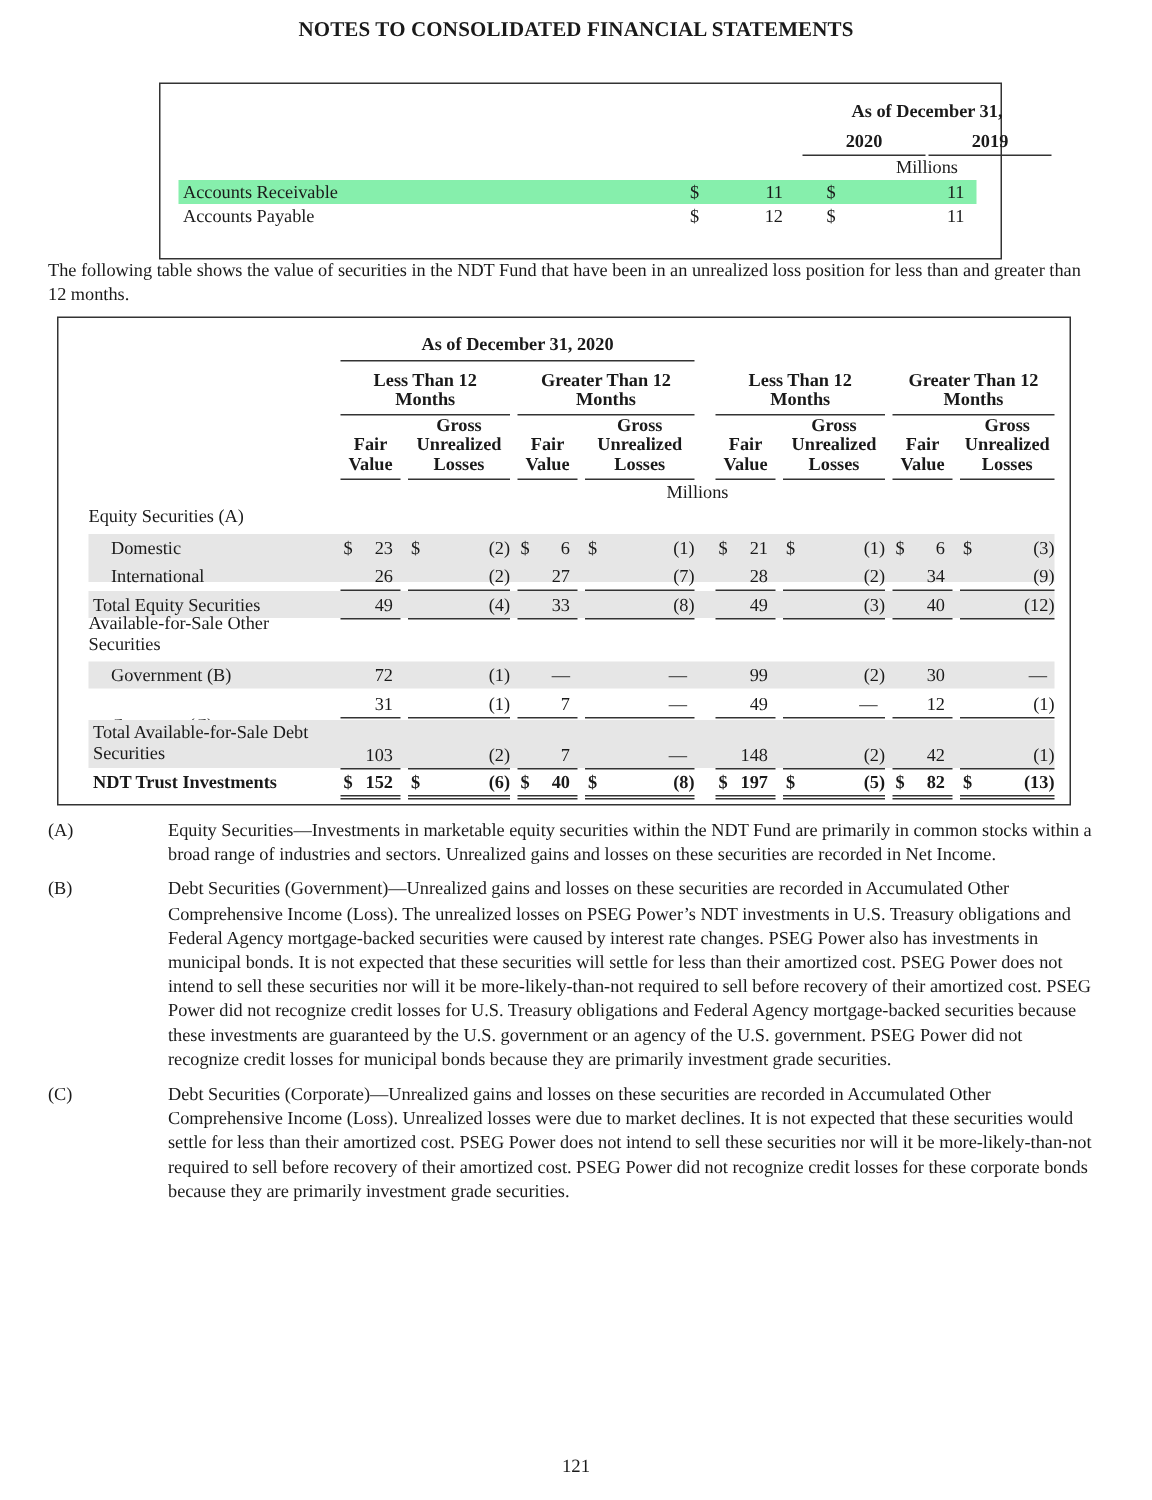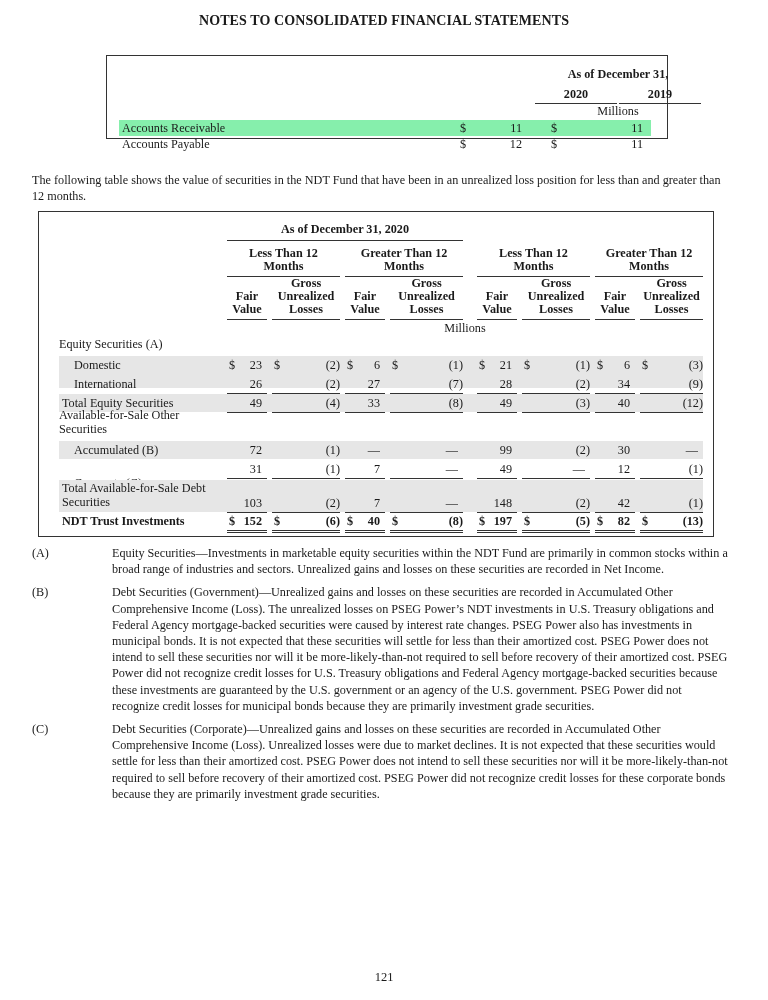"As of December 31," #t1 { height: 84px -> 118px }
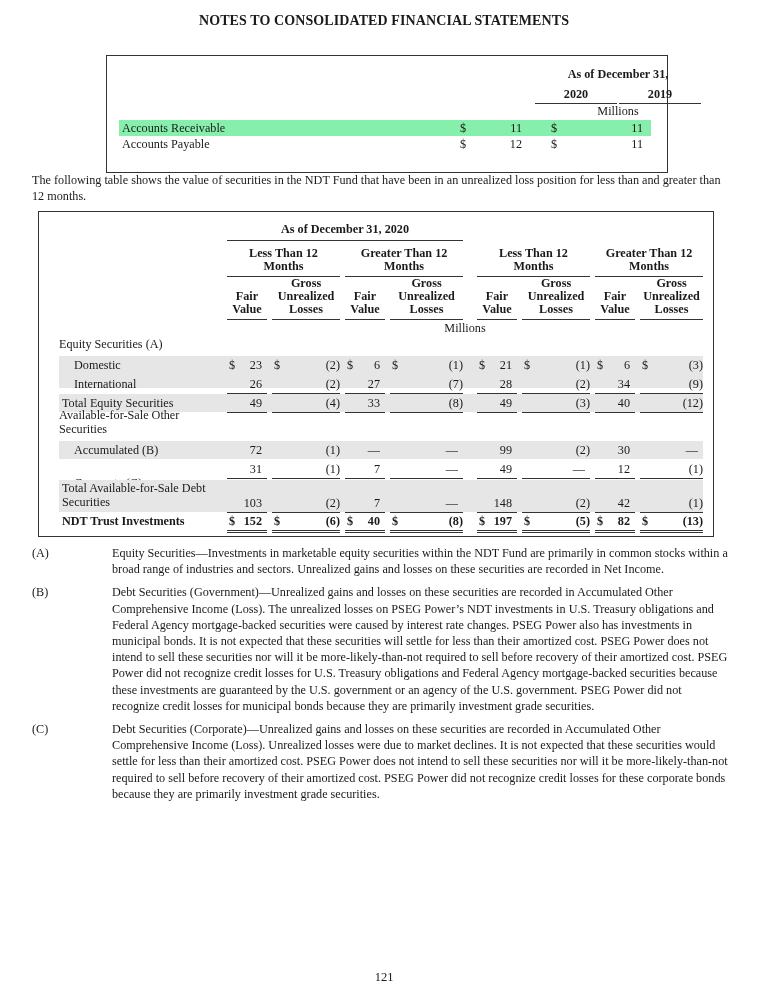"Accumulated (B)" div { text: Accumulated -> Government }
